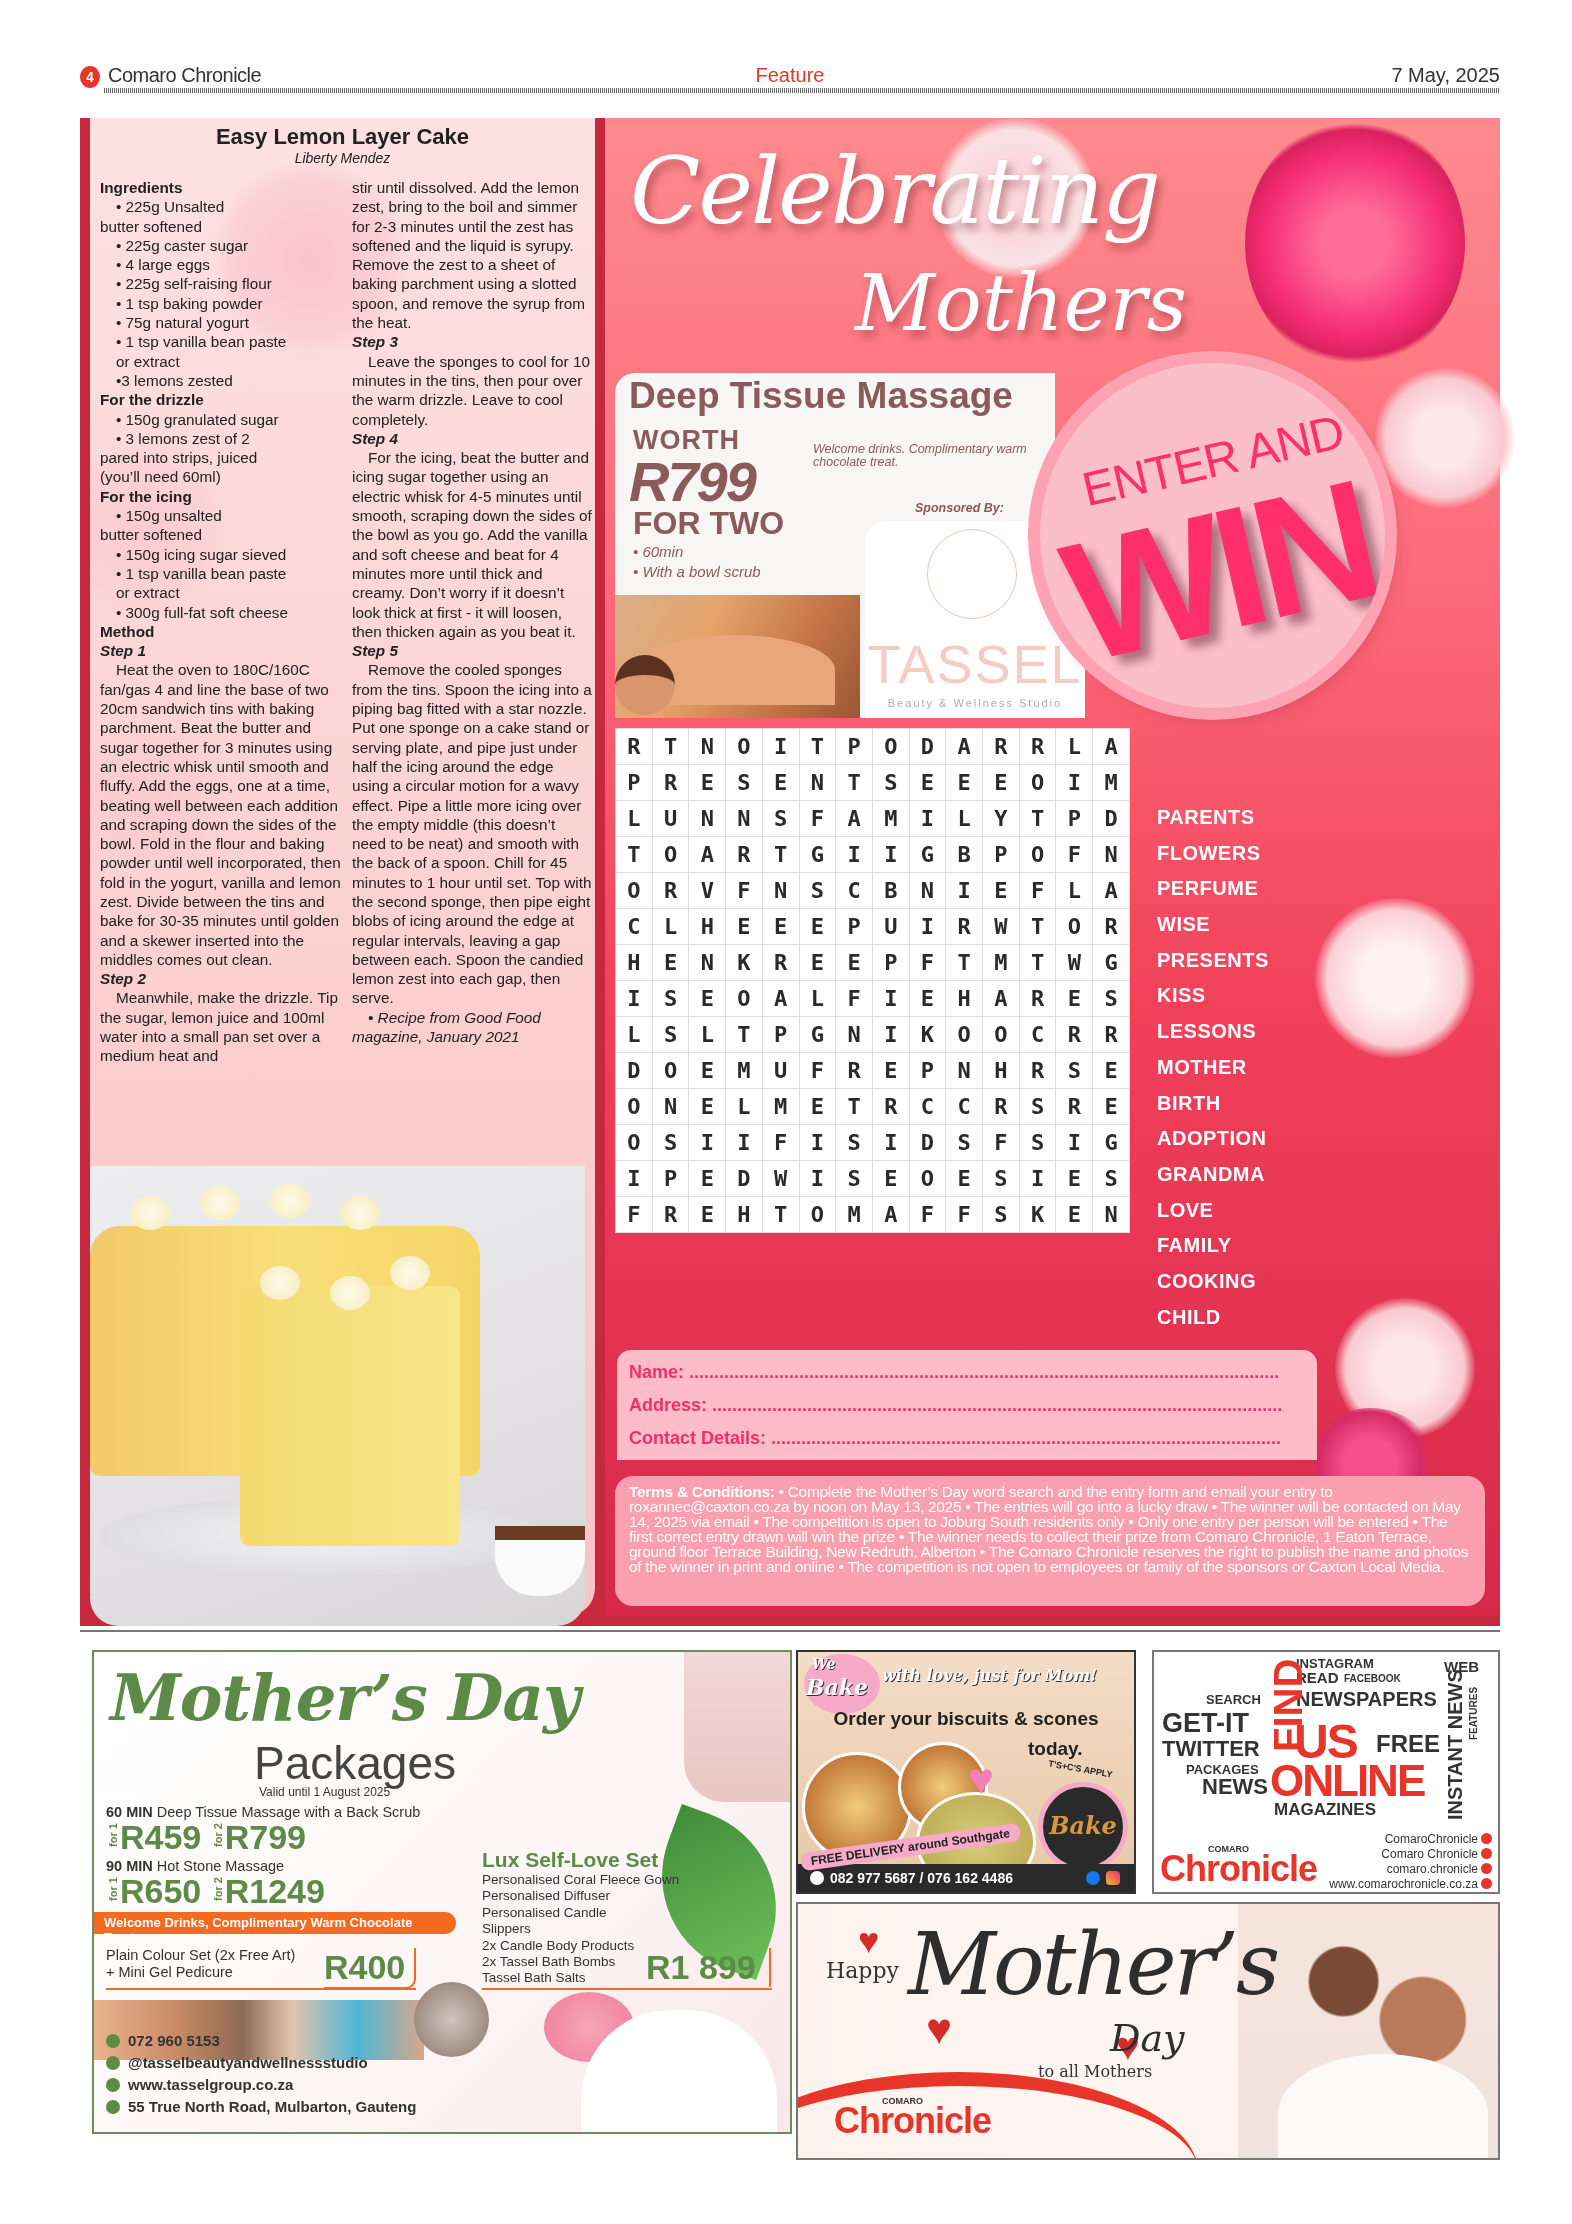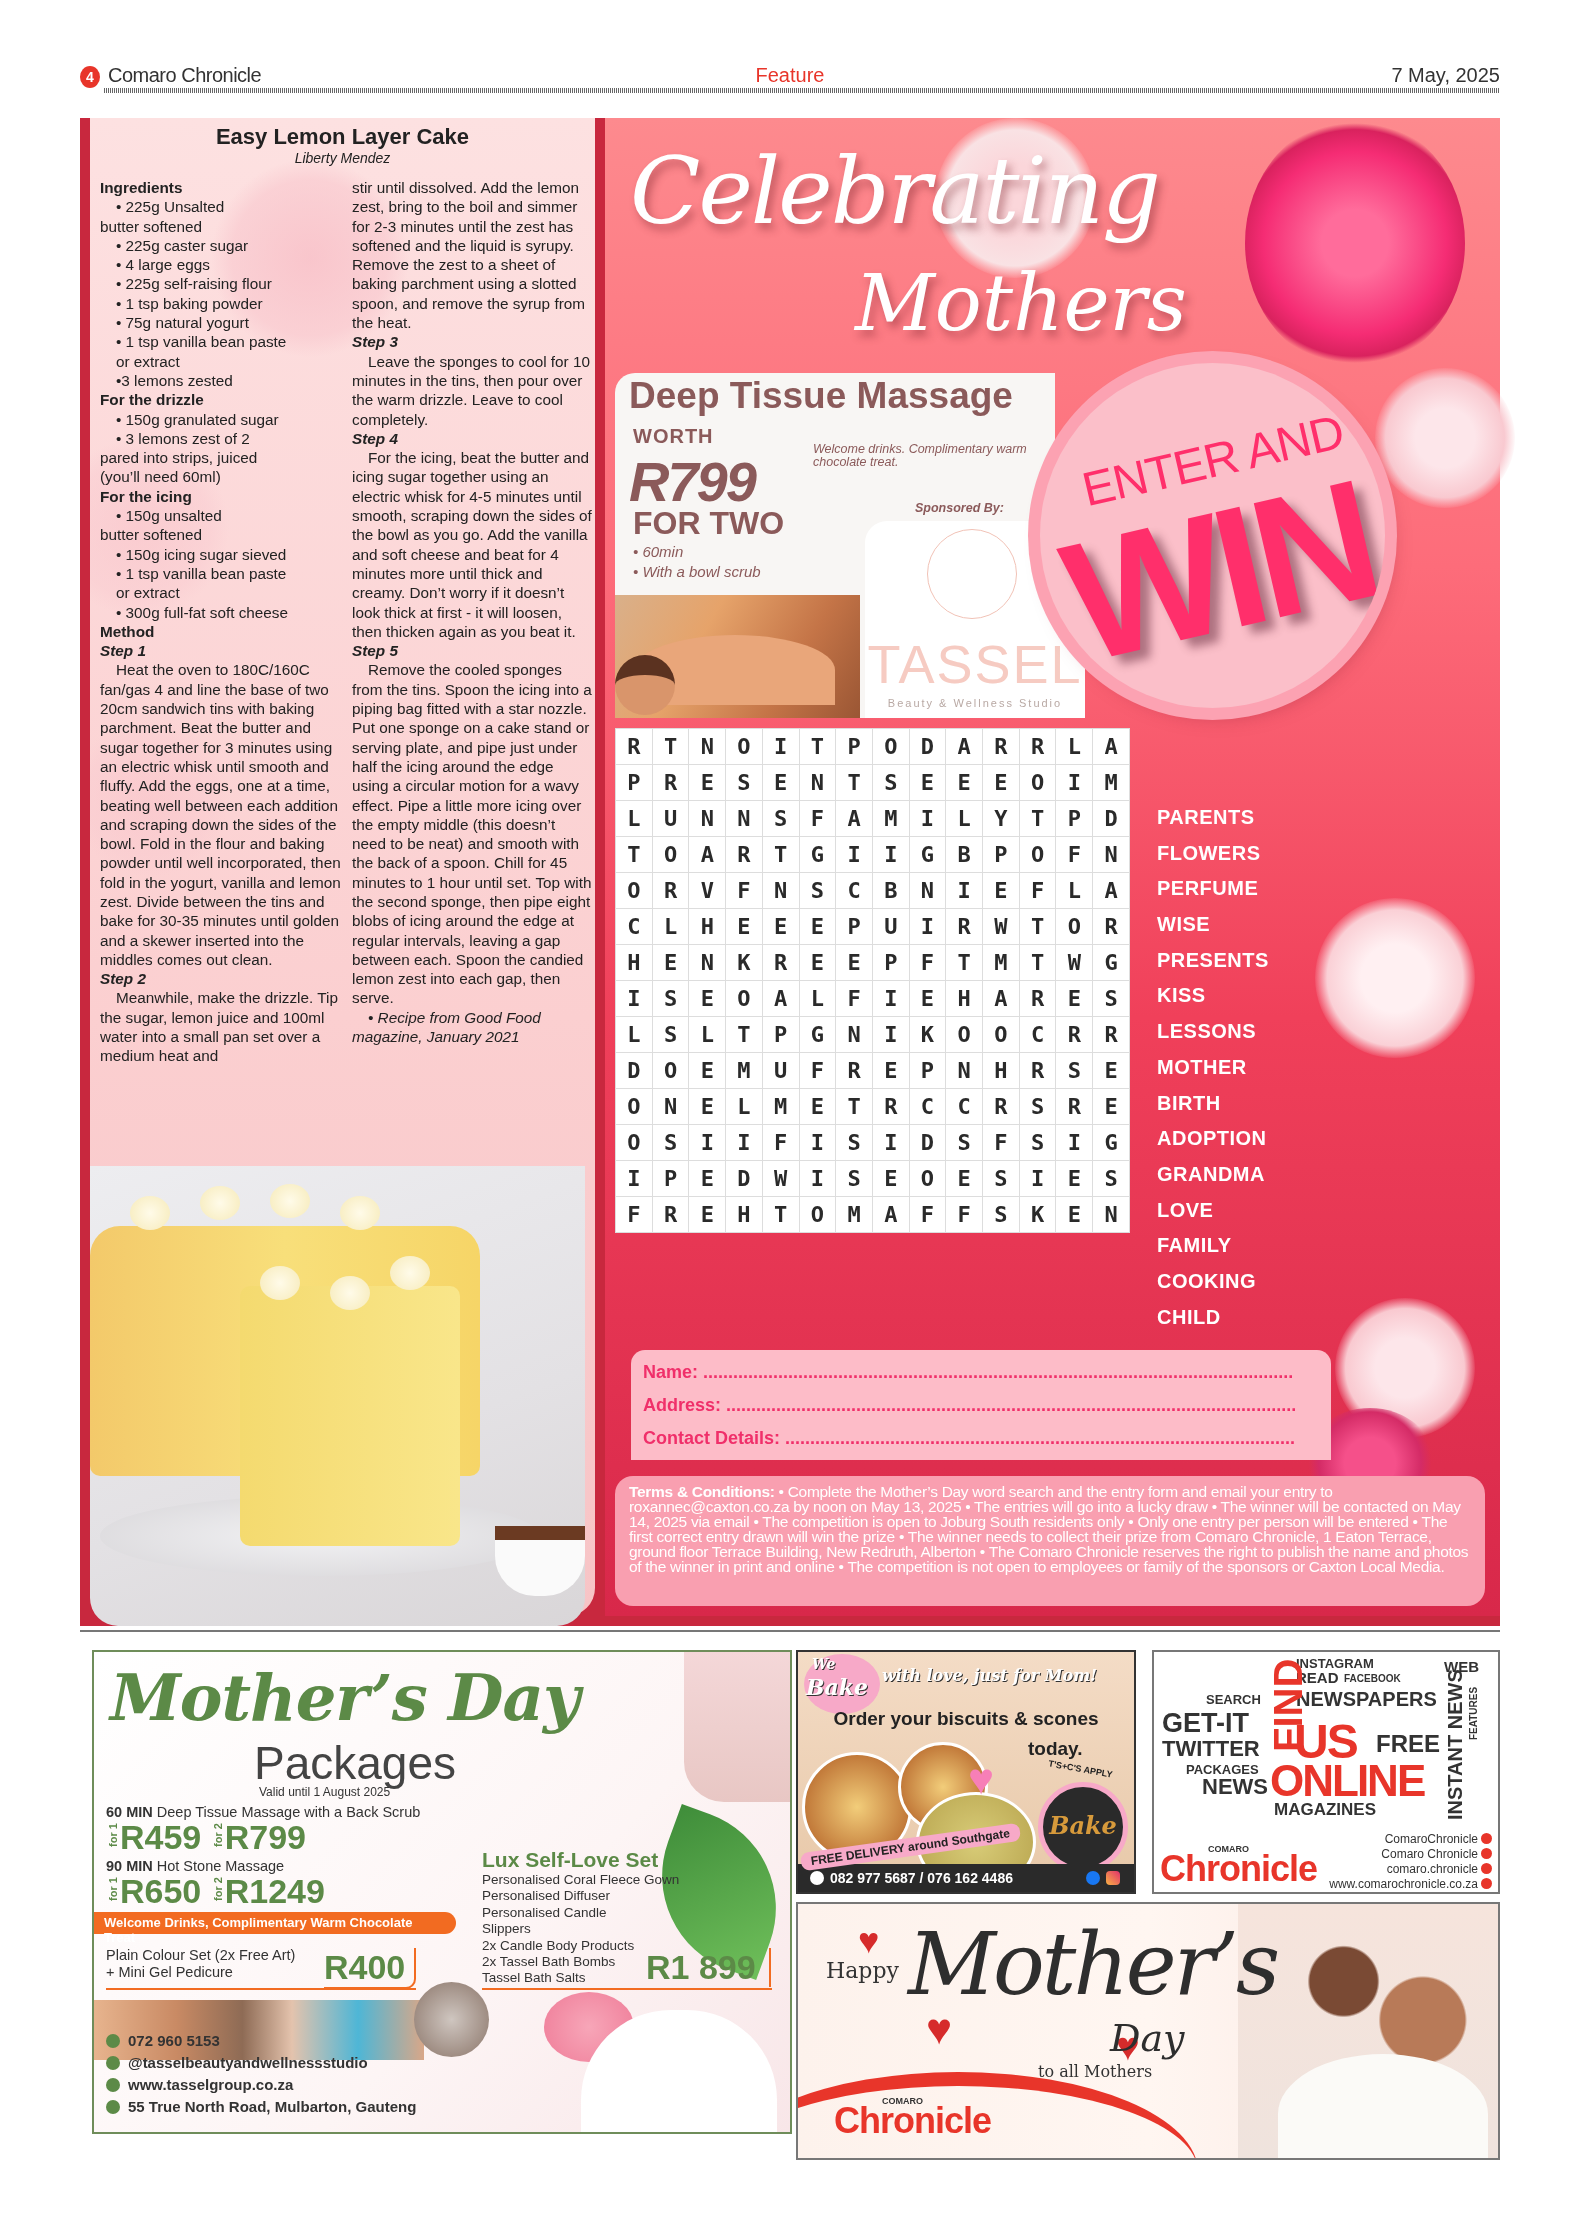"WORTH" .prize .worth { font-size: 20px -> 27px }
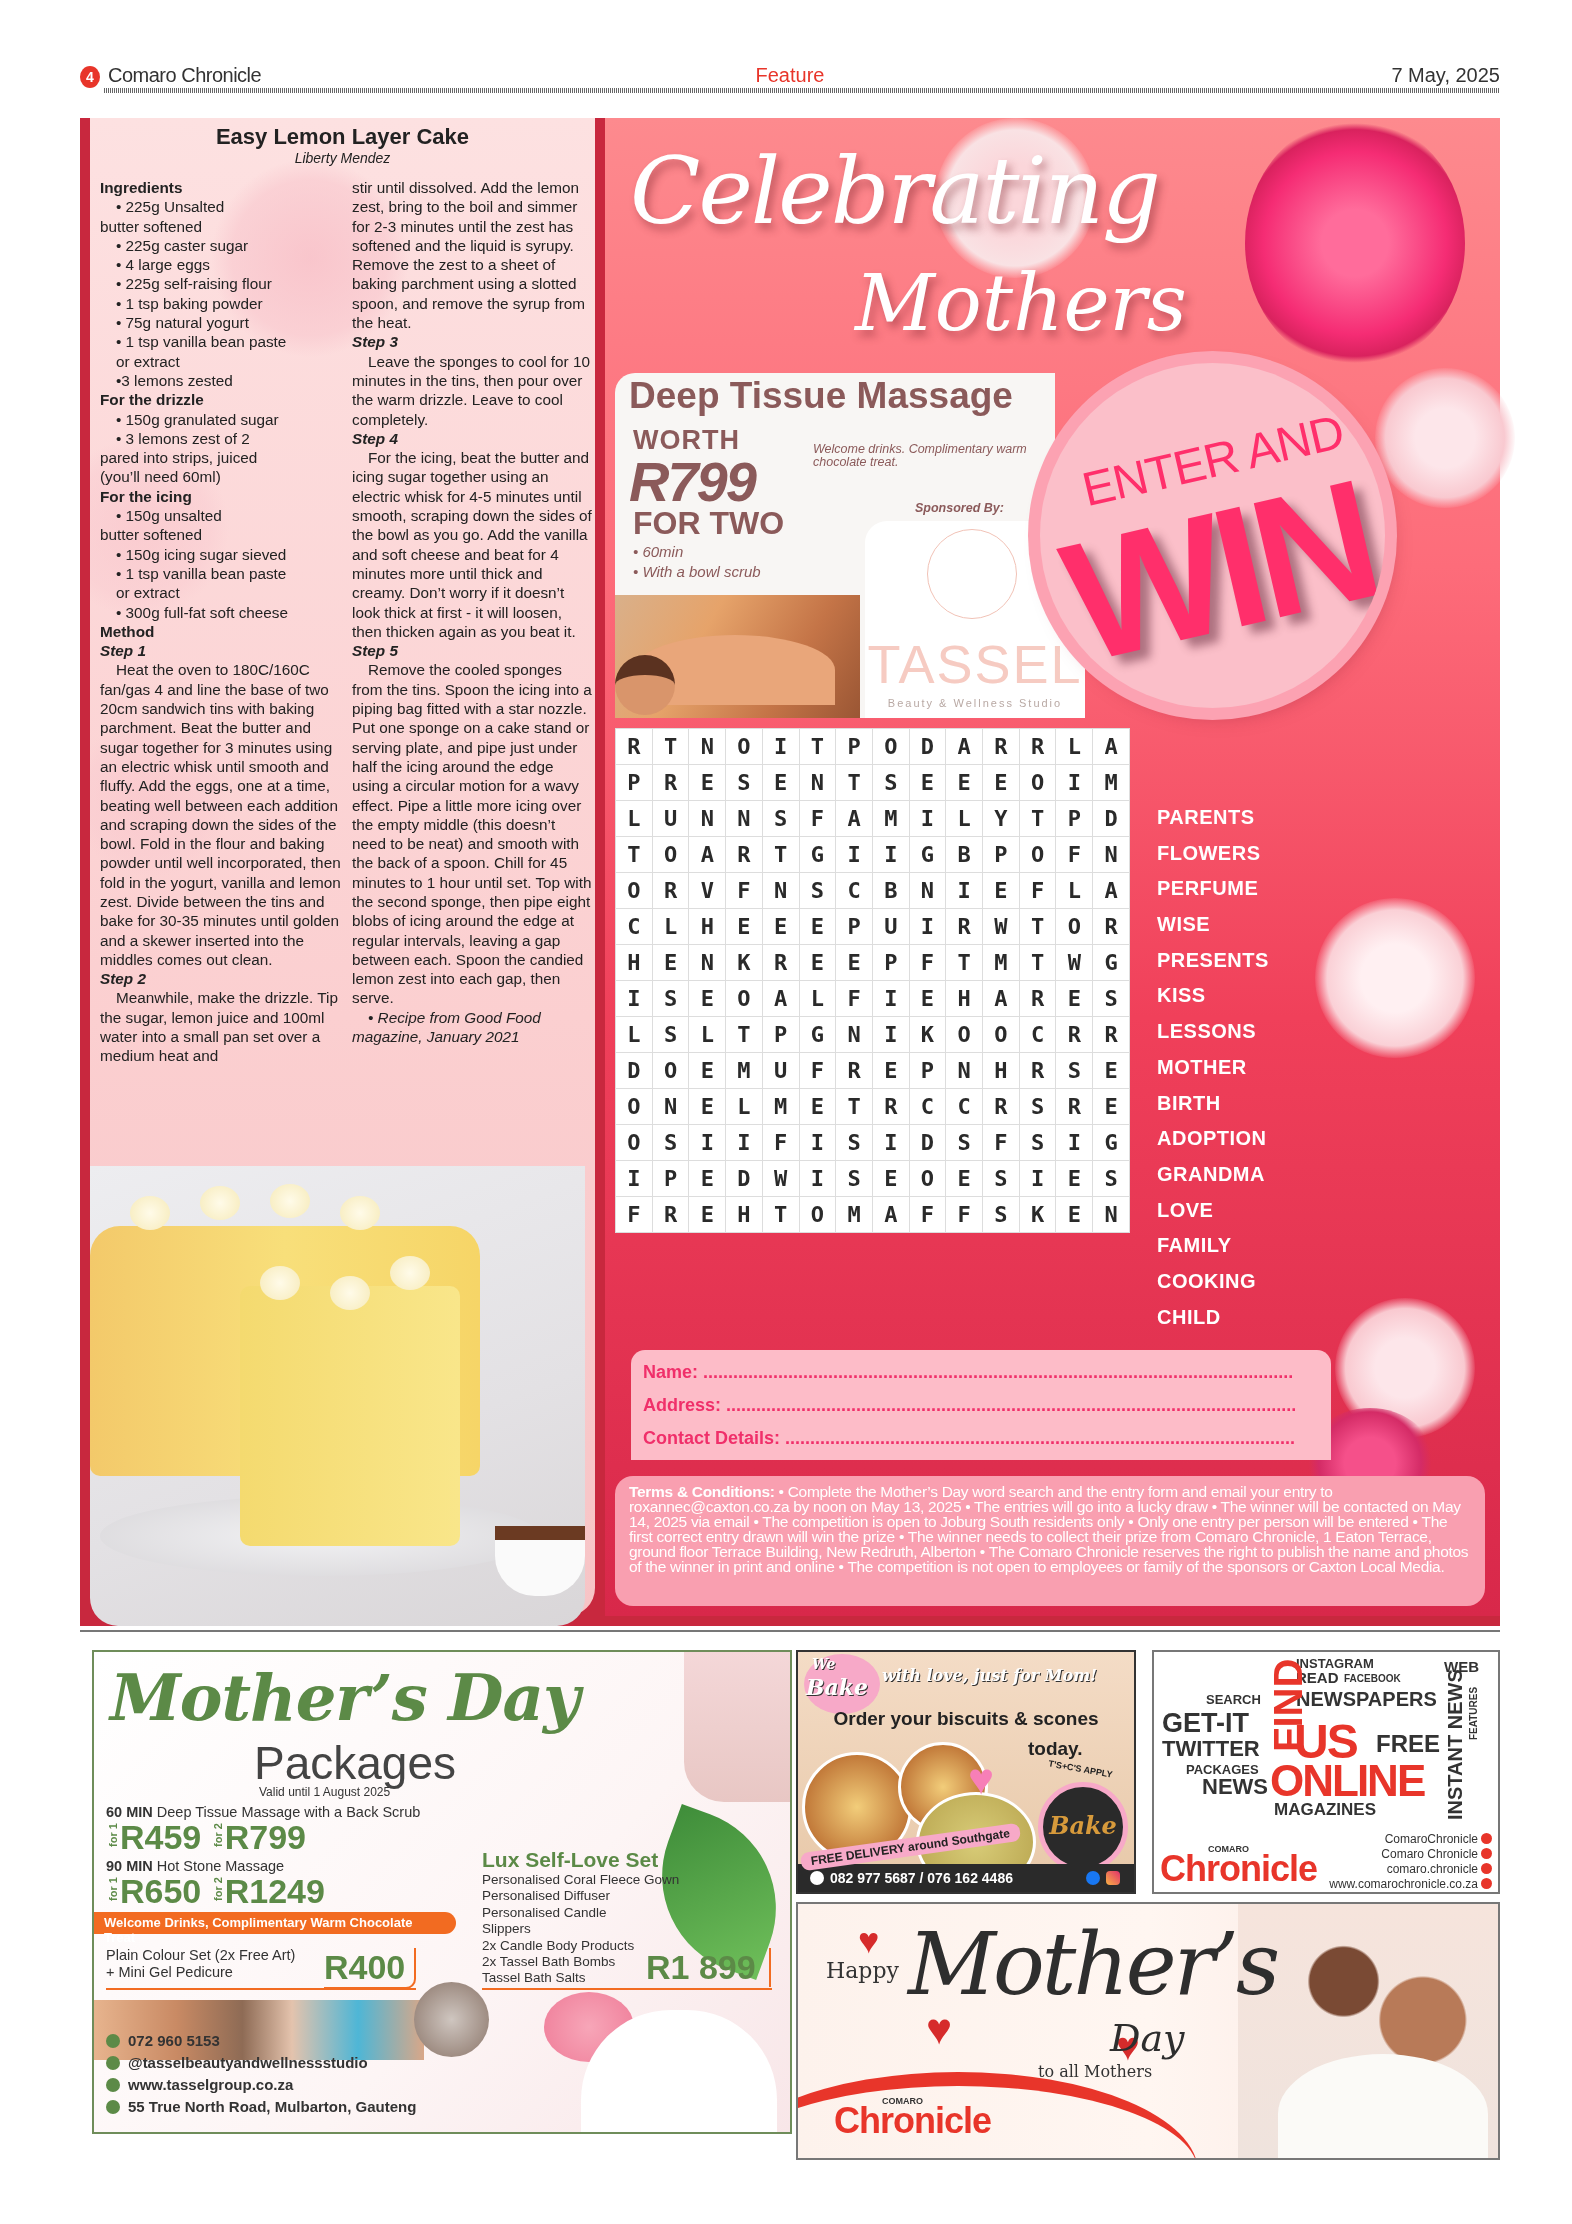"Name:" .form { left: 26px -> 12px }
